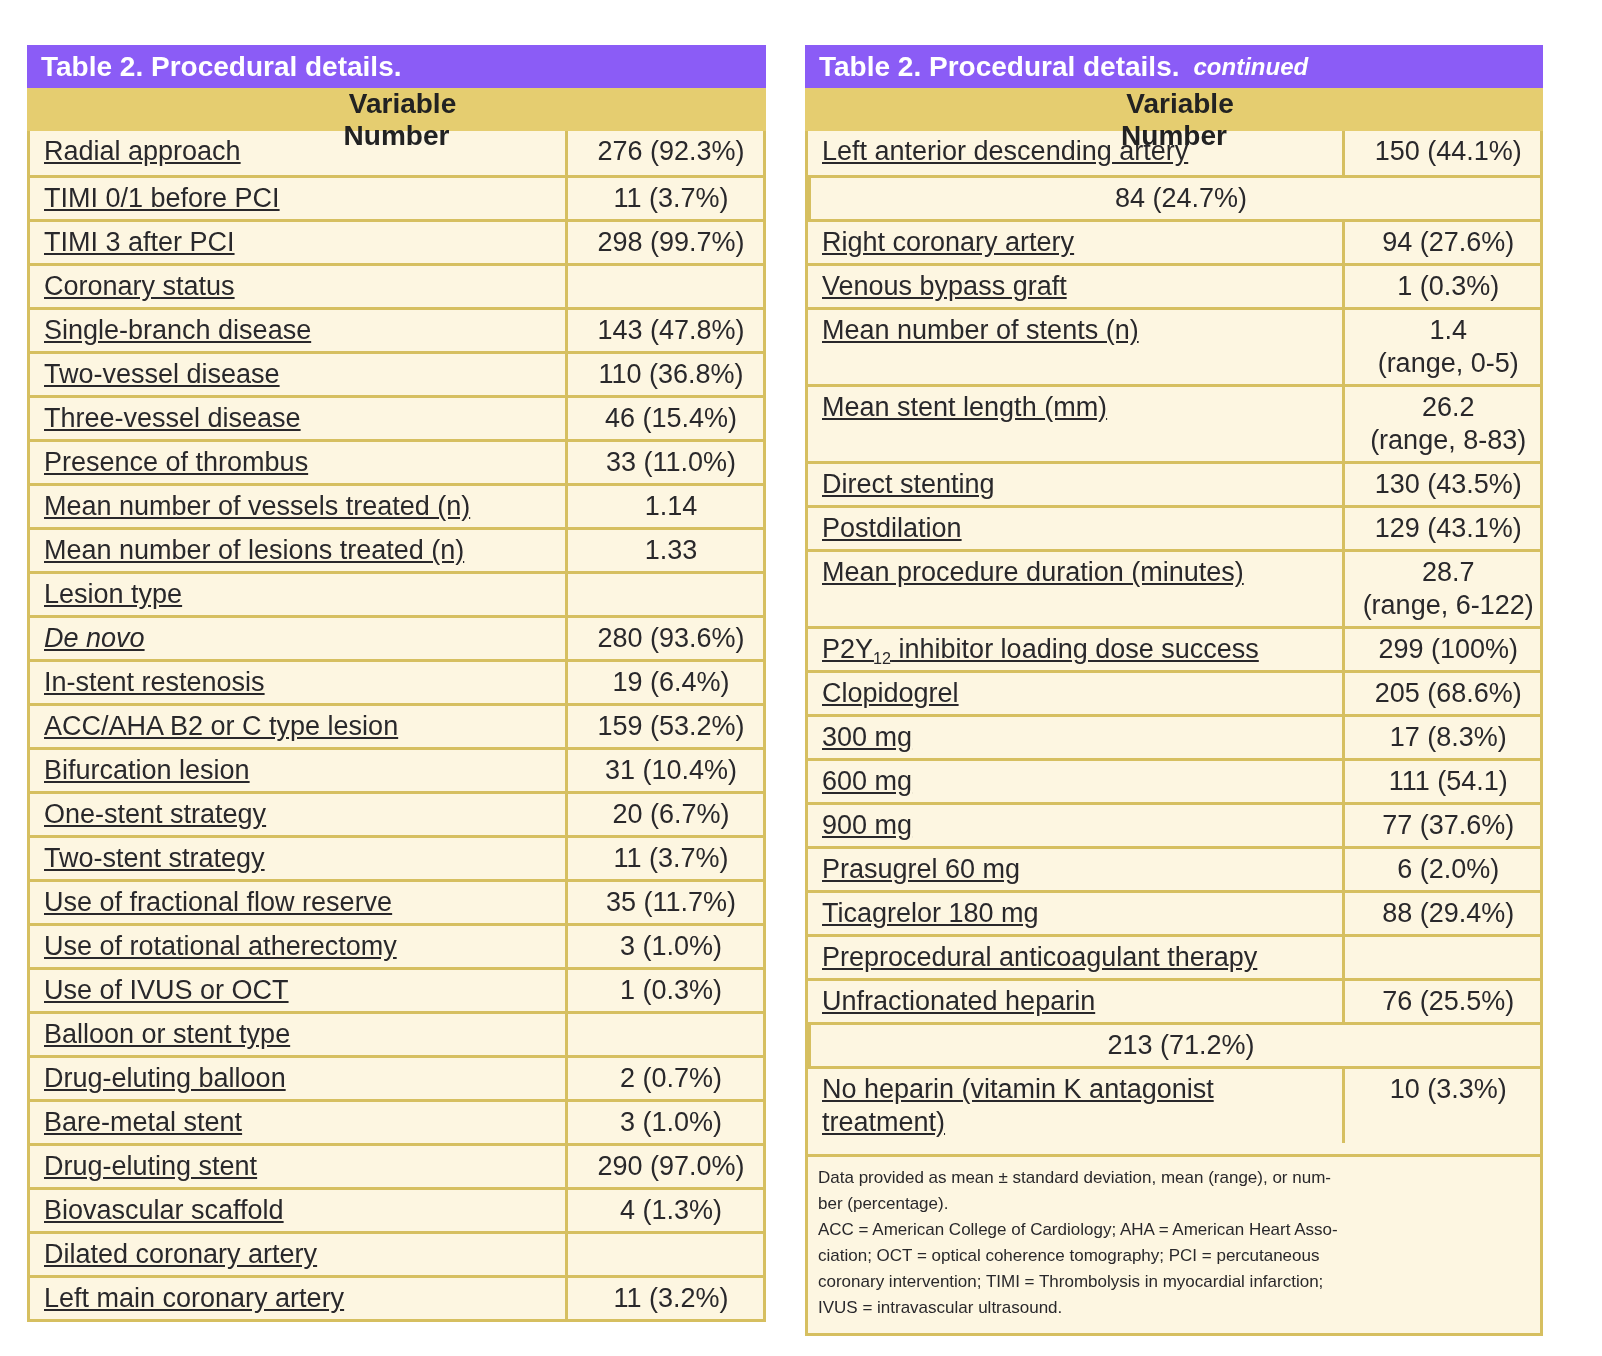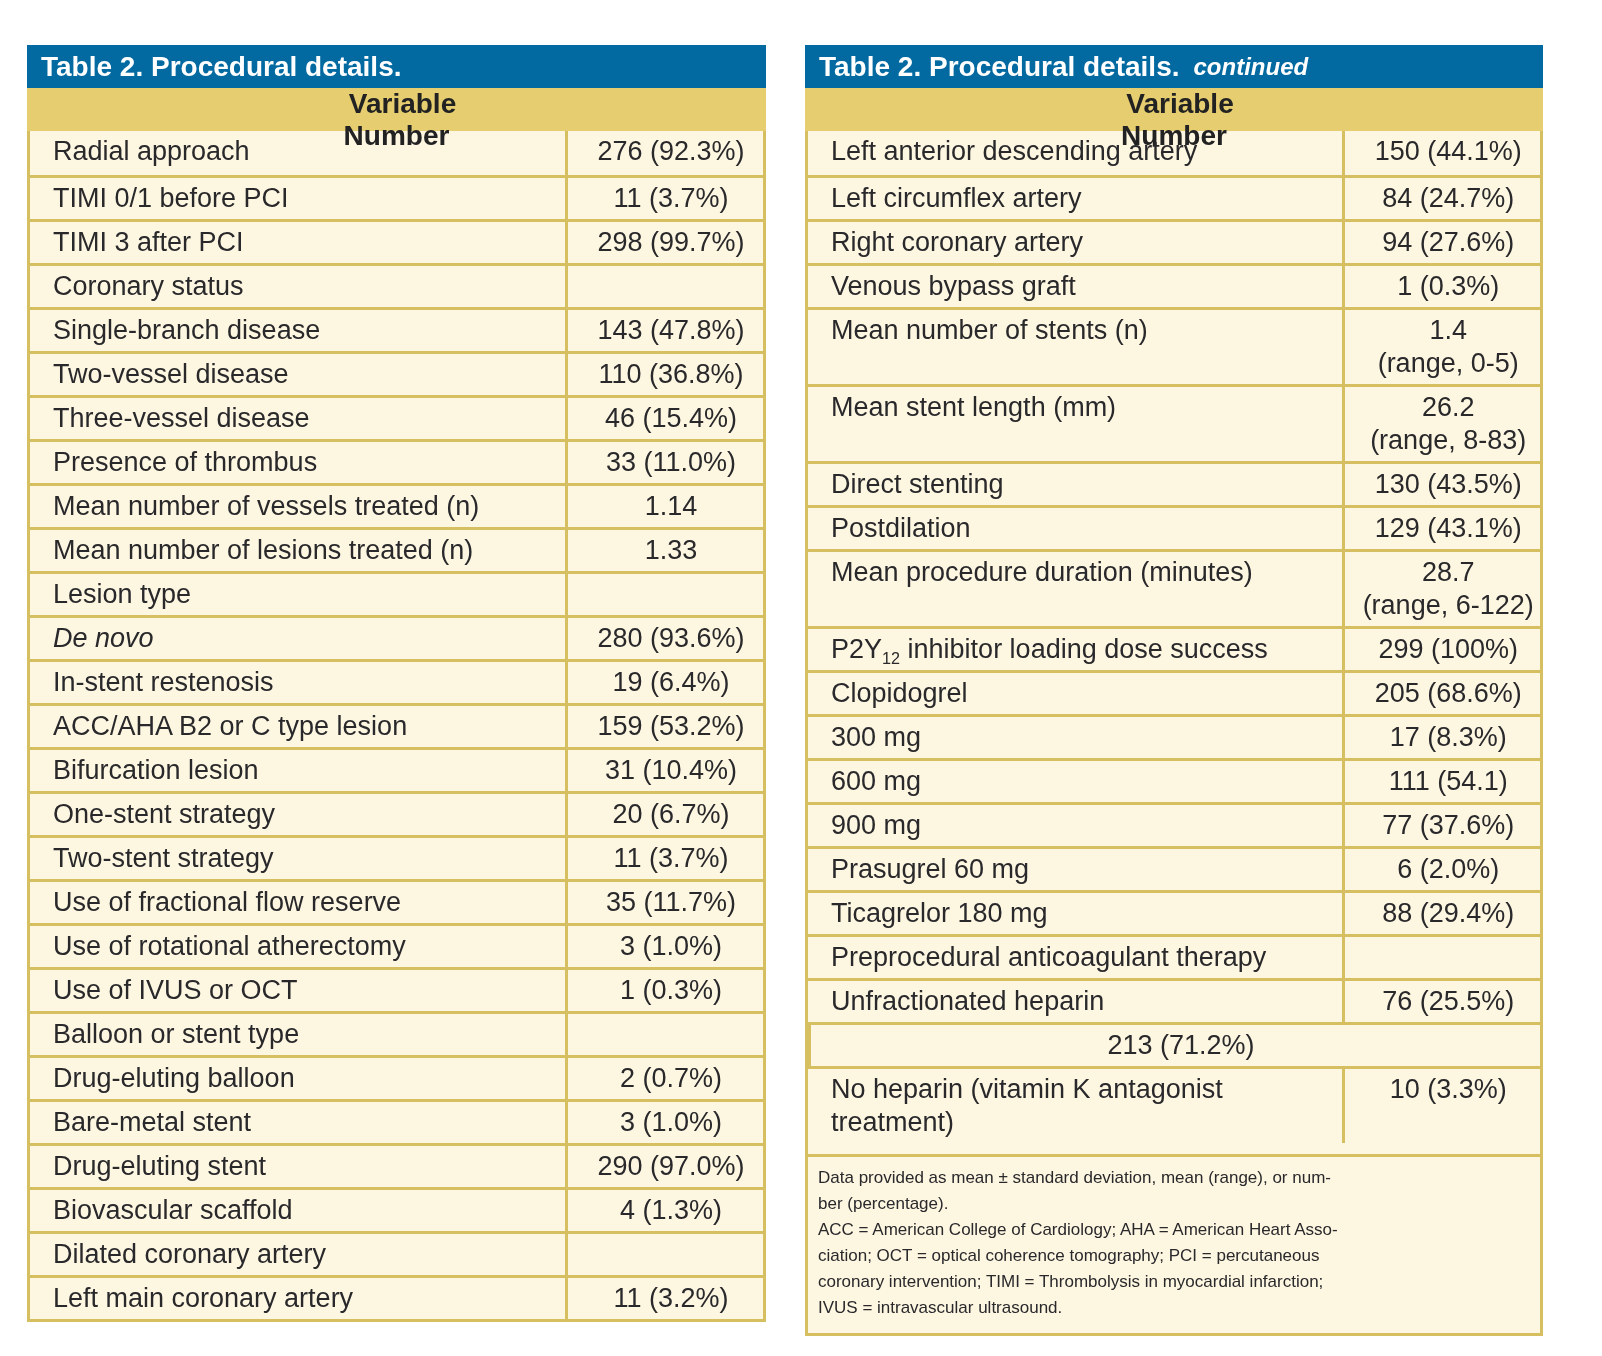"Table 2. Procedural details." .title-bar { background: #0369a1 -> #8b5cf6 }
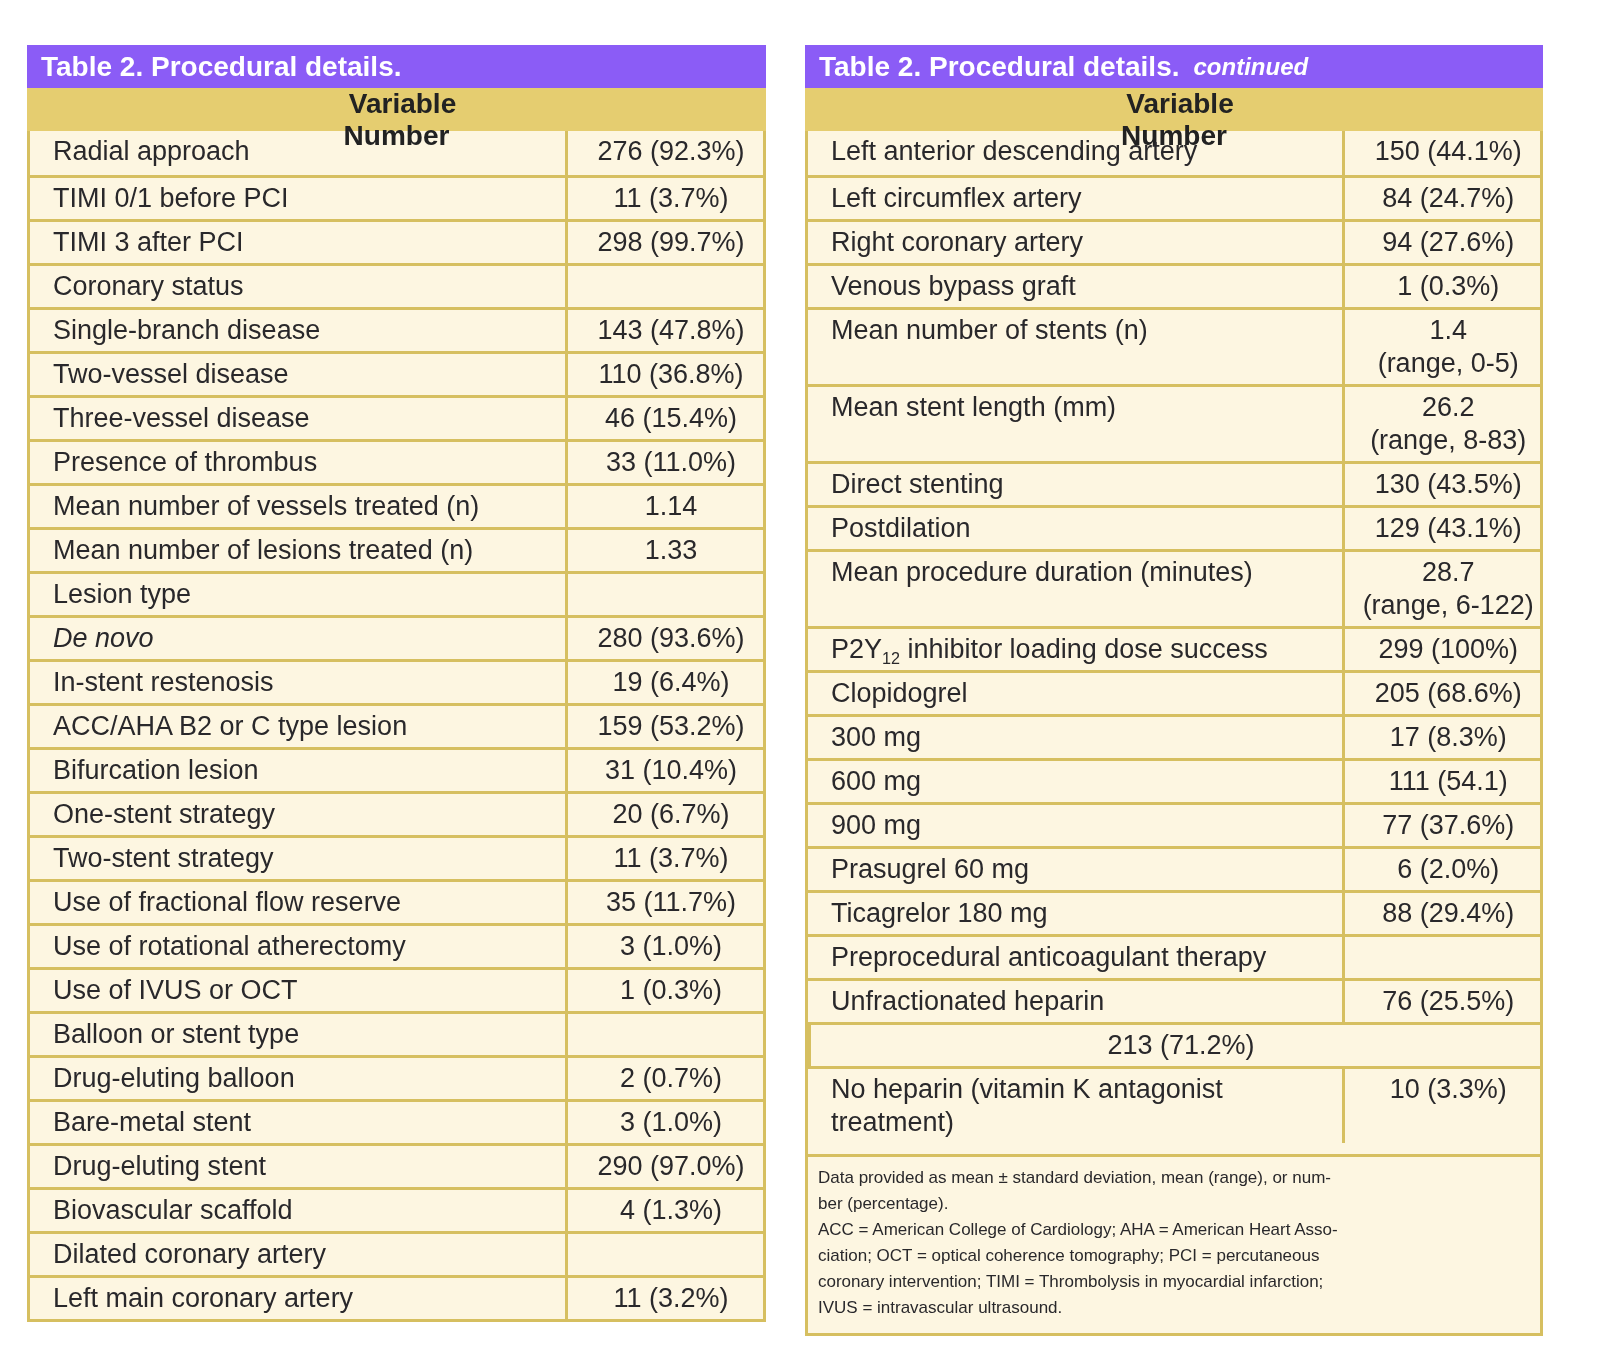"Radial approach" .cell.var { padding-left: 23px -> 14px; text-decoration: none -> underline }
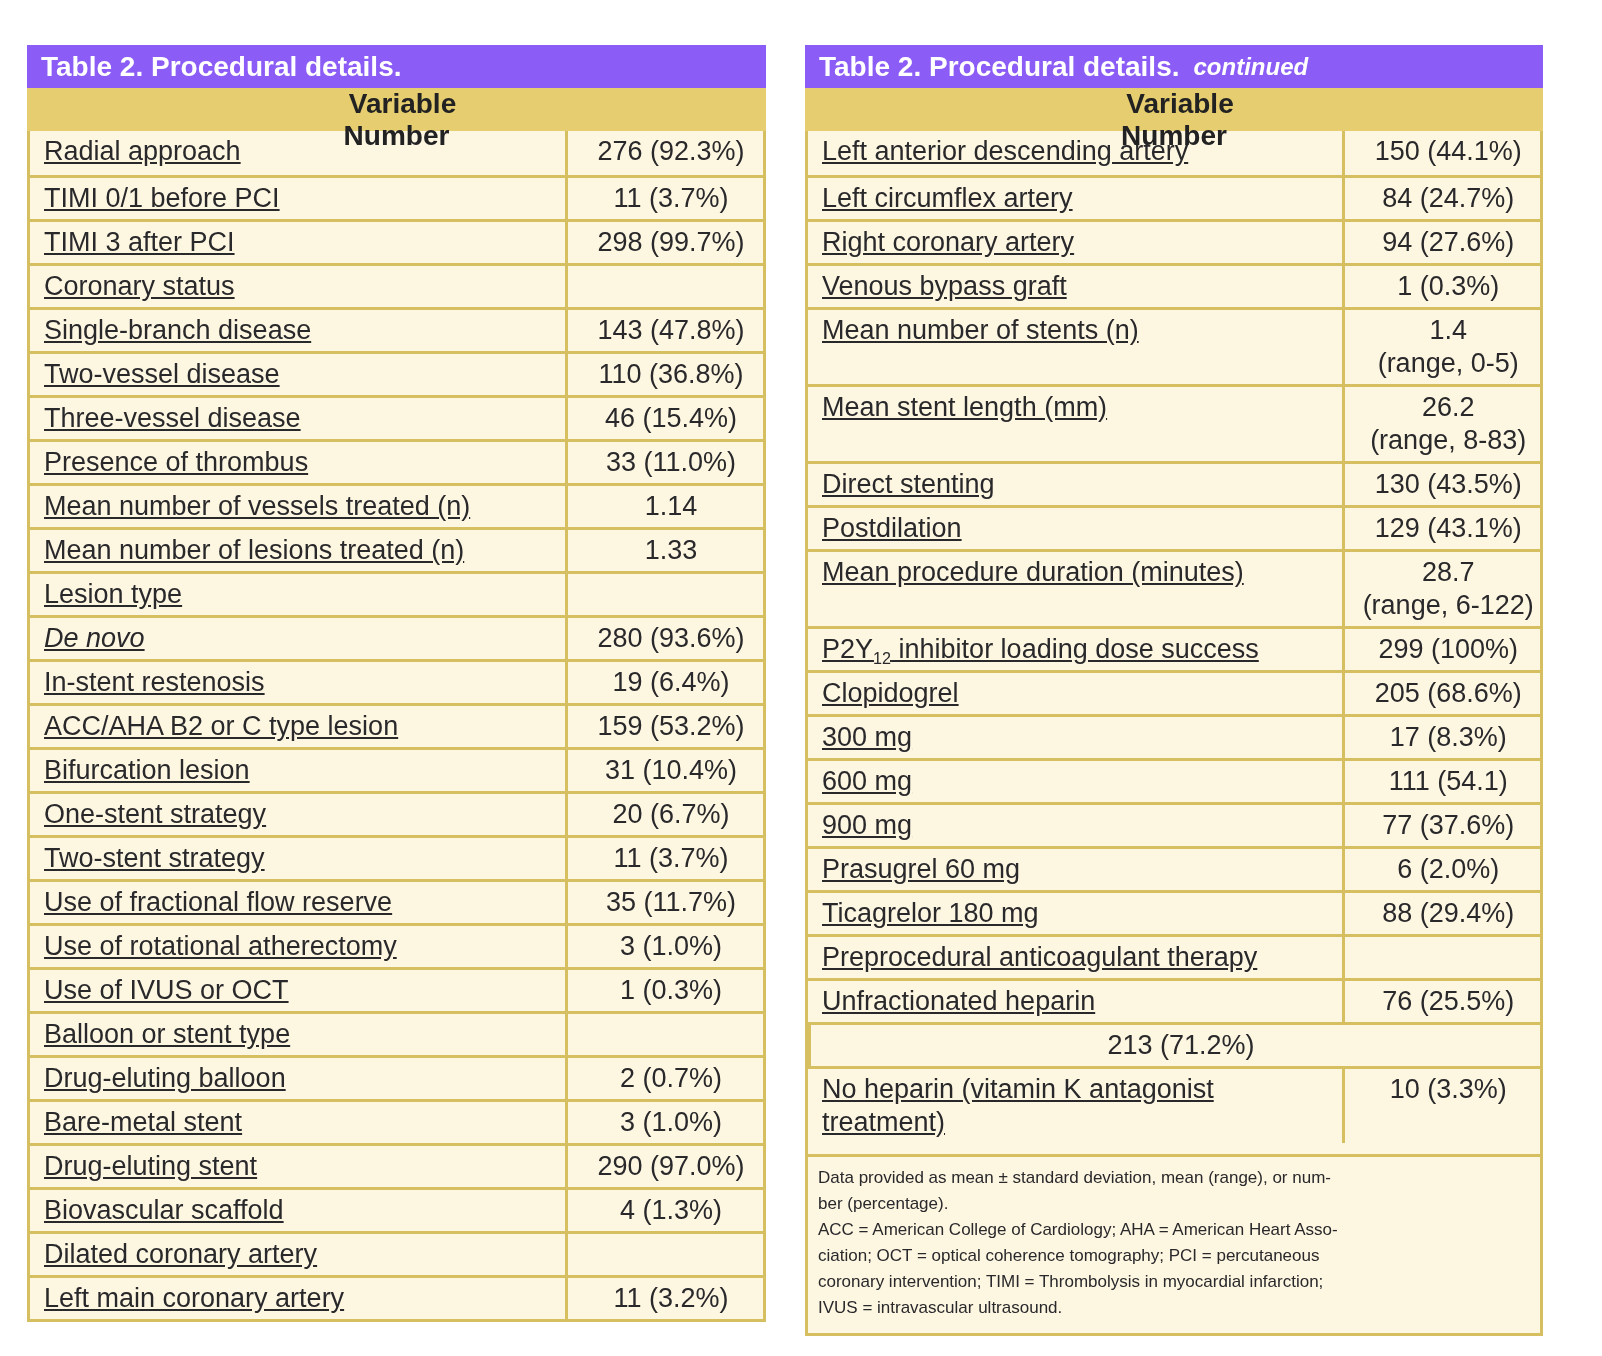"Left circumflex artery" div.cell { html: <div>Left circumflex artery</div> -> none }
